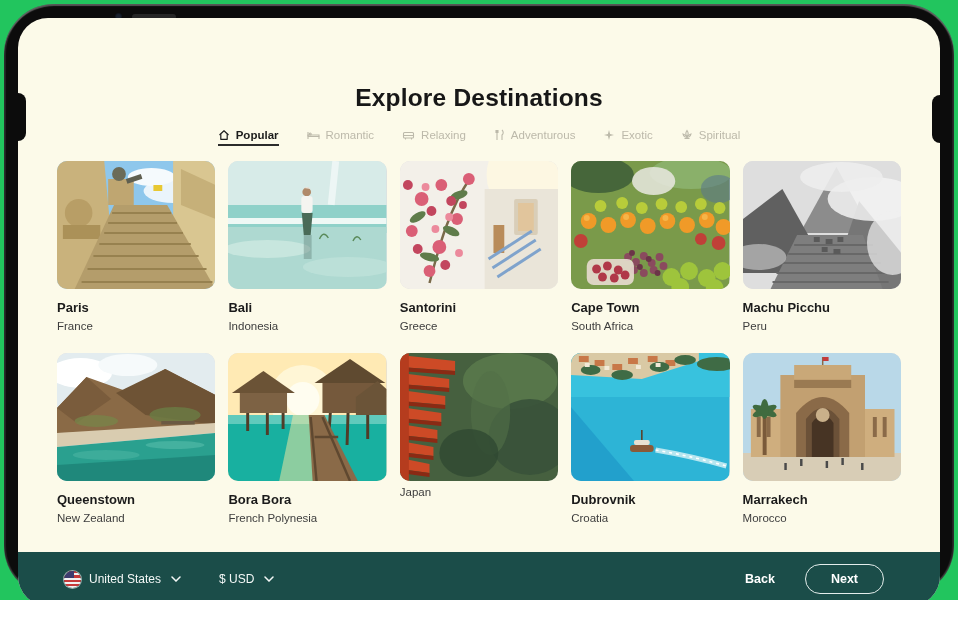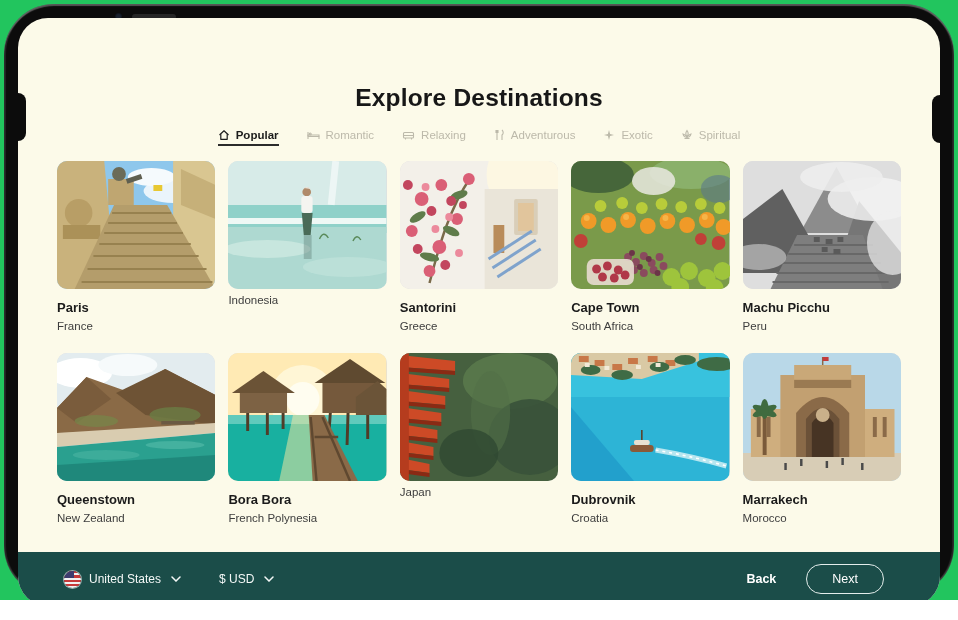"Bali" div.name { html: none -> <div>Bali</div> }
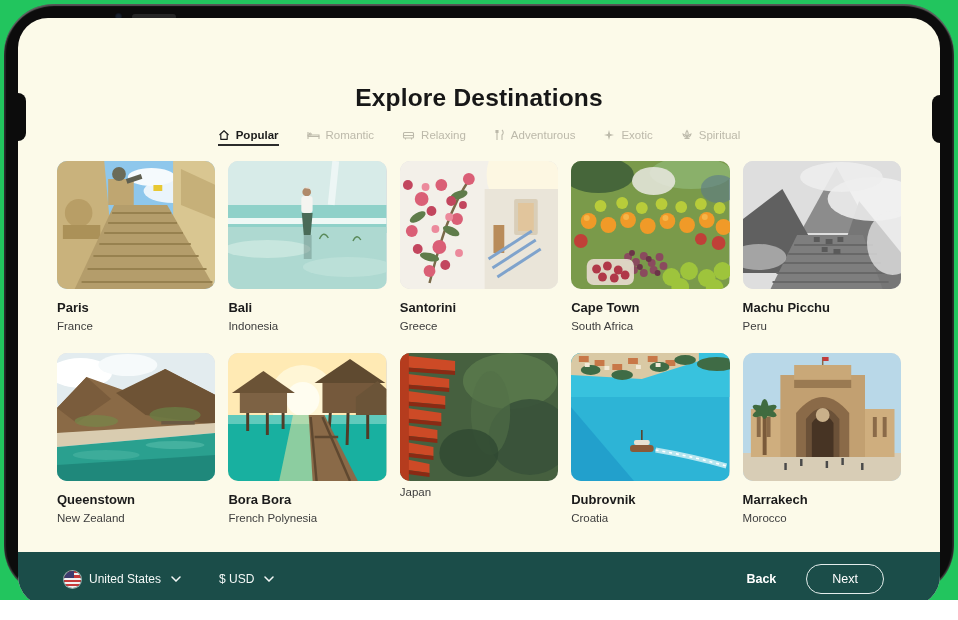"Next" .next-btn { font-weight: 400 -> 700 }
